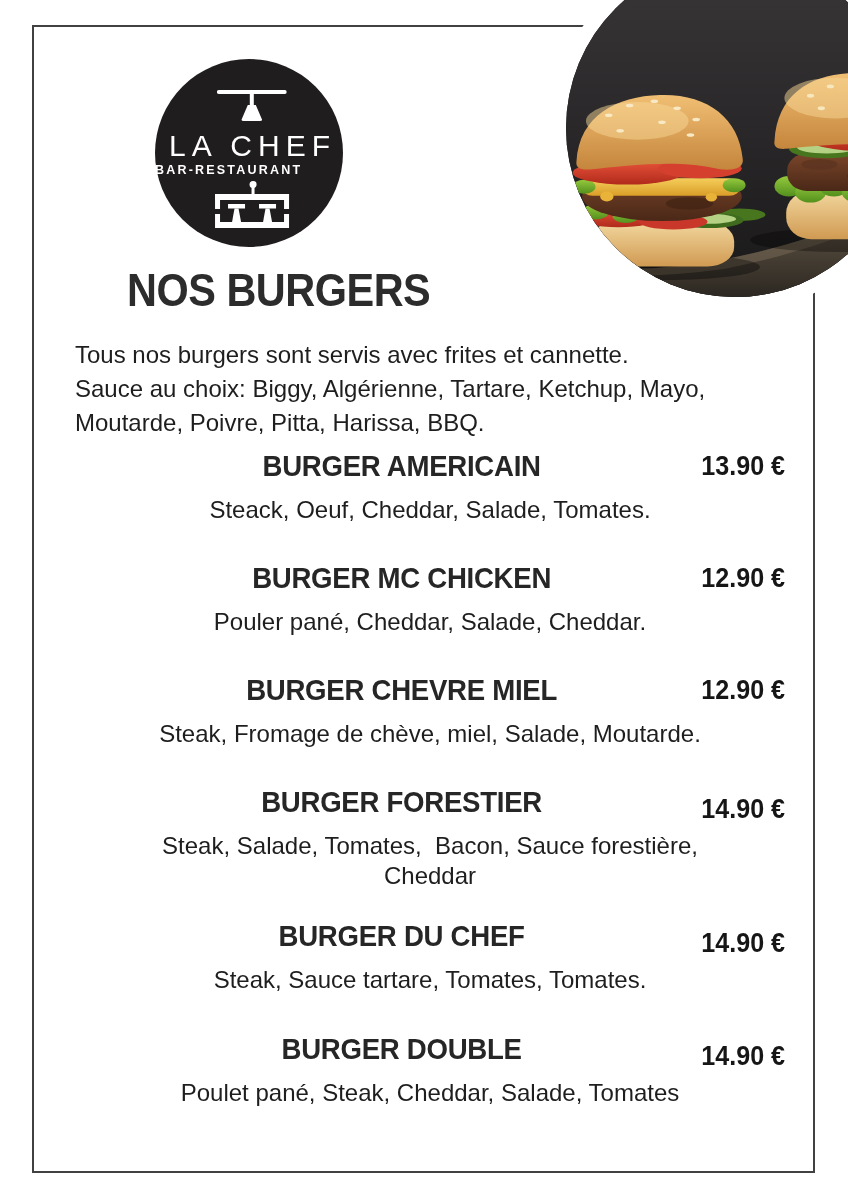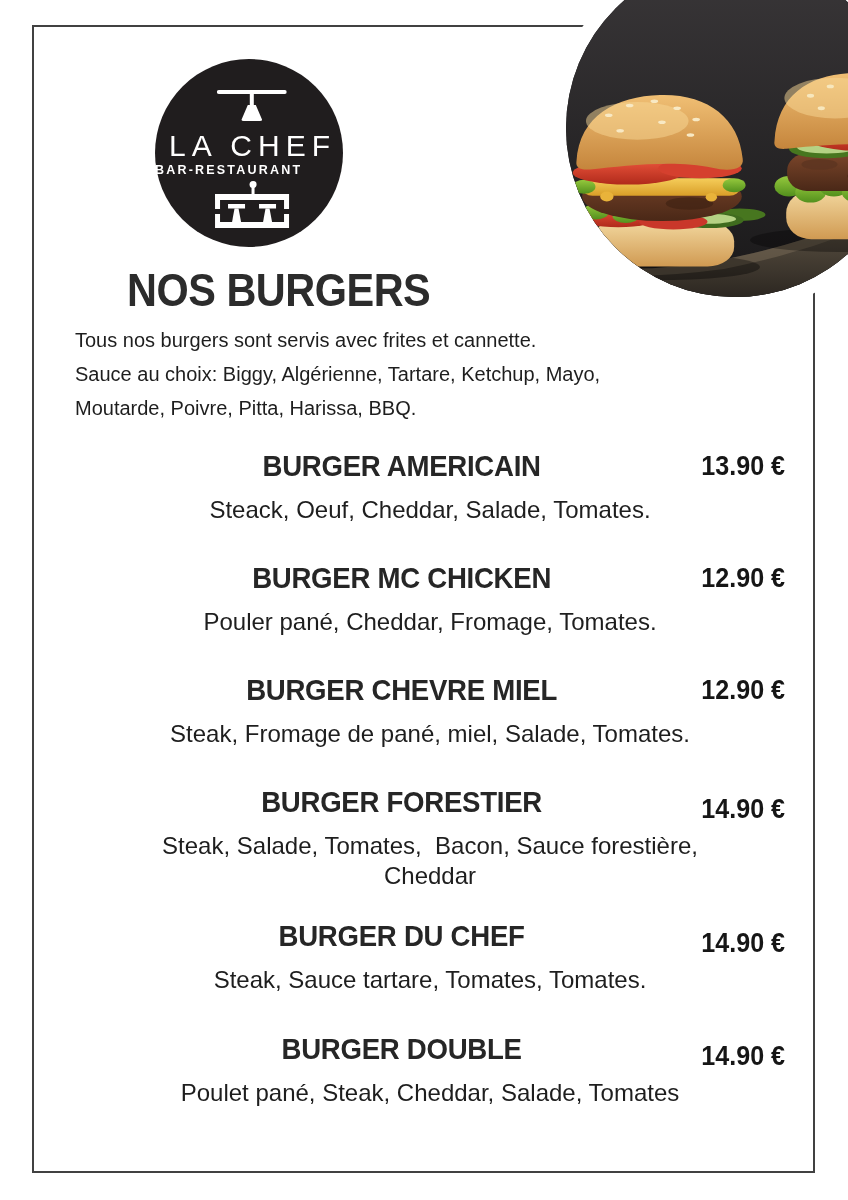"Tous nos burgers sont servis" .intro { font-size: 20px -> 24px; top: 323px -> 338px }
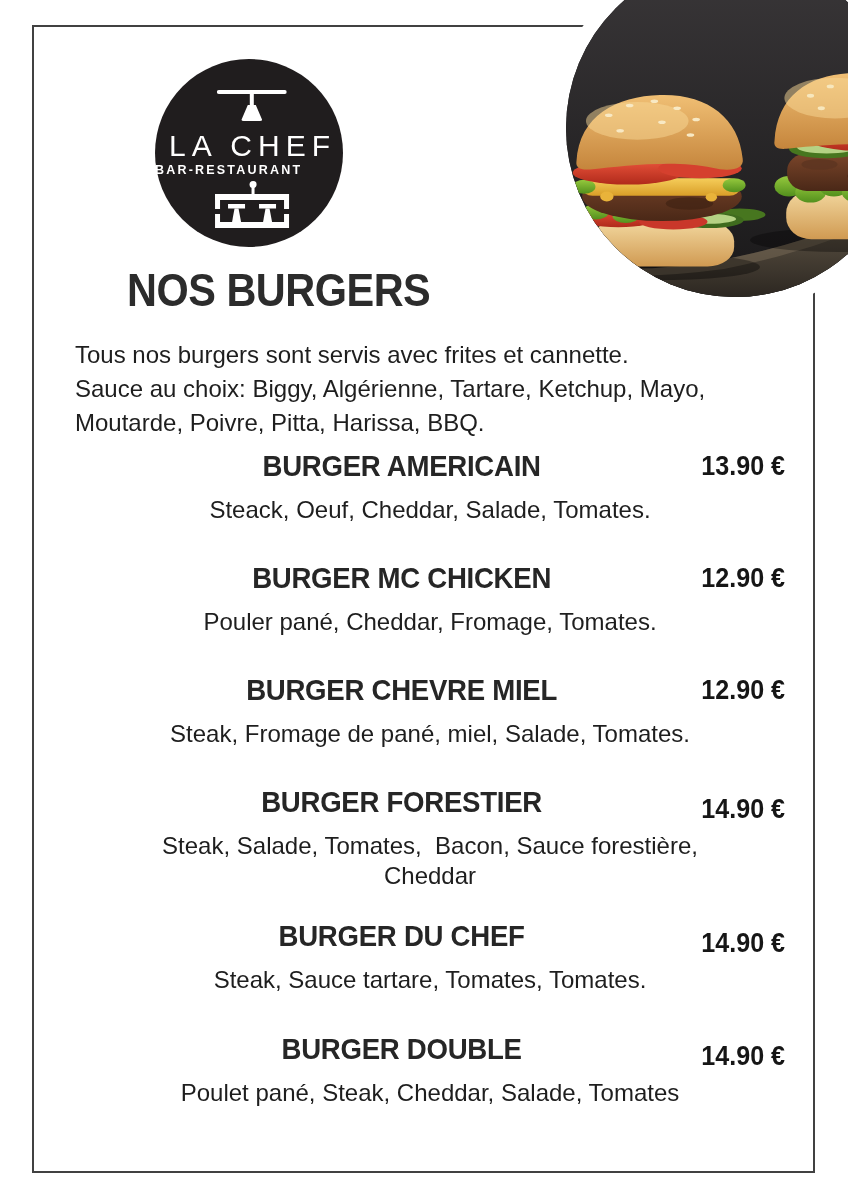"Pouler pané, Cheddar, Fromage, Tomates." div.desc { text: Fromage, Tomates -> Salade, Cheddar }
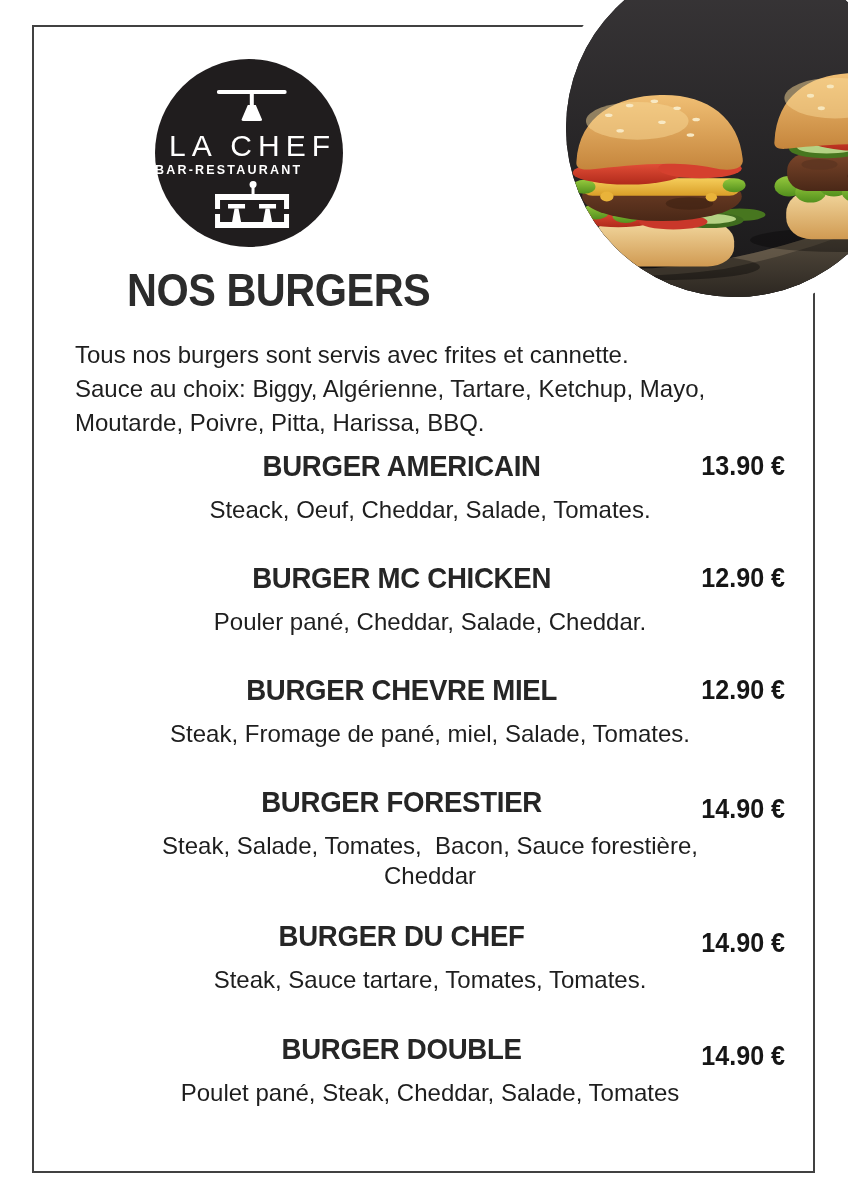"Steak, Fromage de pané, miel," div.desc { text: pané, miel, Salade, Tomates -> chève, miel, Salade, Moutarde }
